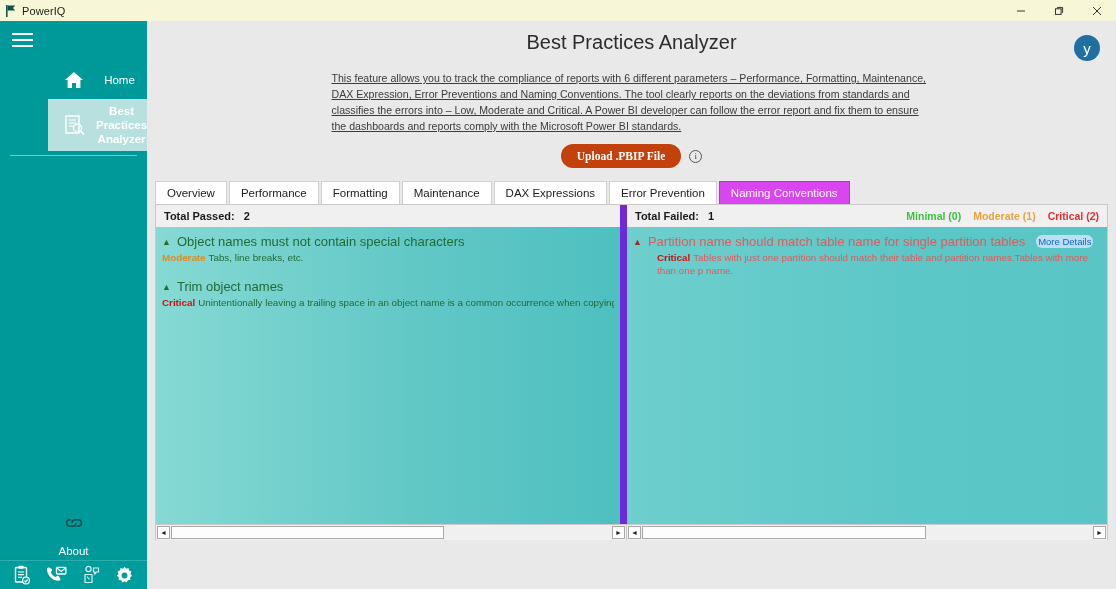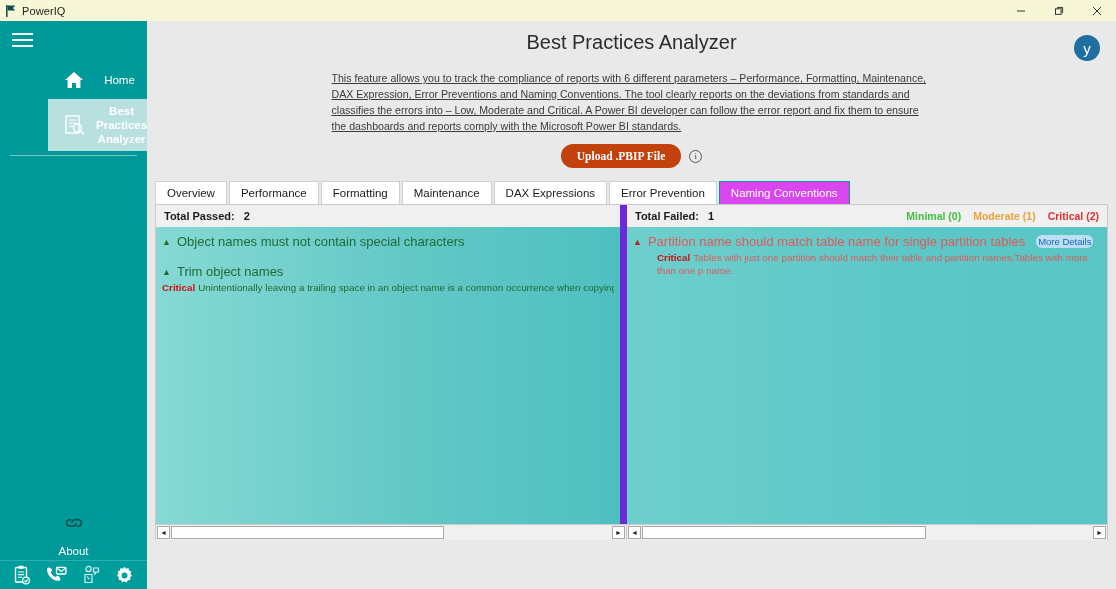"Moderate Tabs, line breaks, etc." div.rule-desc-row { html: none -> <div> <span>Moderate</span><span>Tabs, line breaks, etc.</span> </div> }
